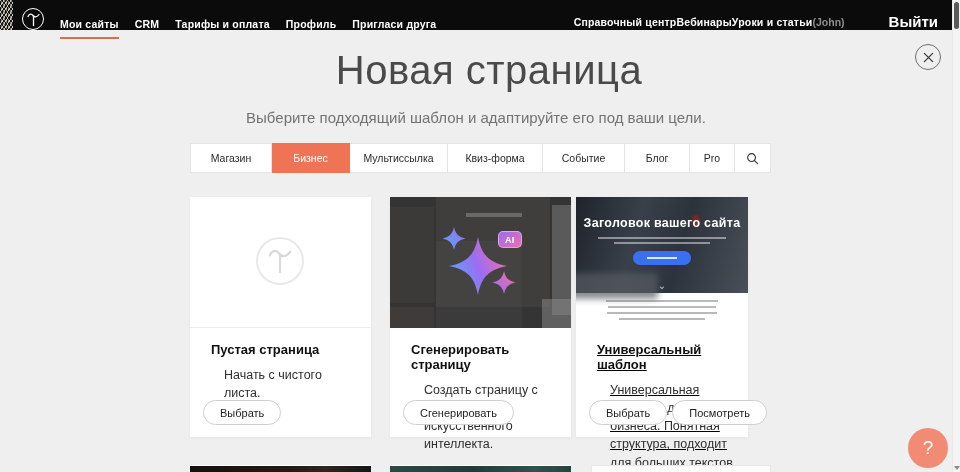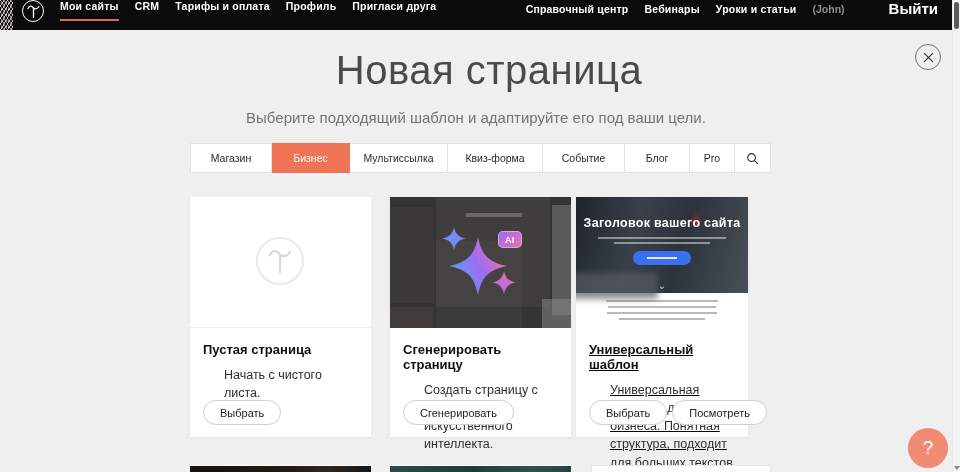"Мои сайты" .topbar { align-items: flex-start -> flex-end }
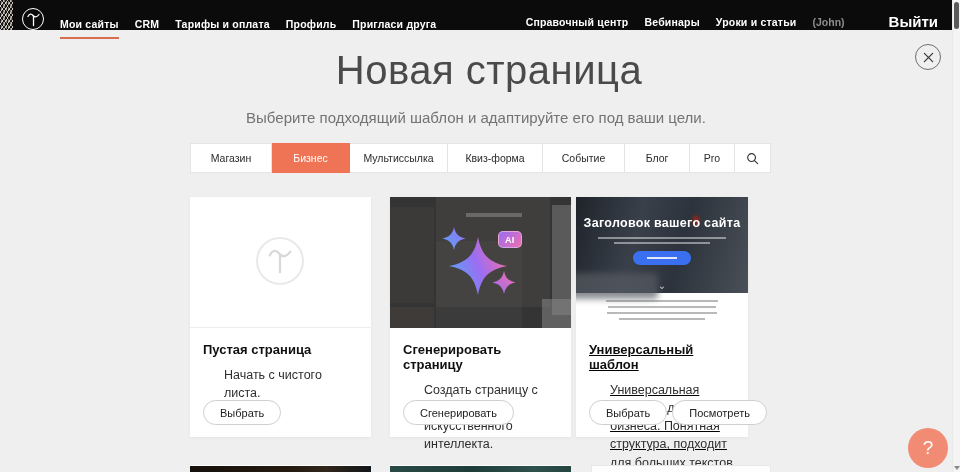"Справочный центр" .nav-right { gap: 16px -> 0 }
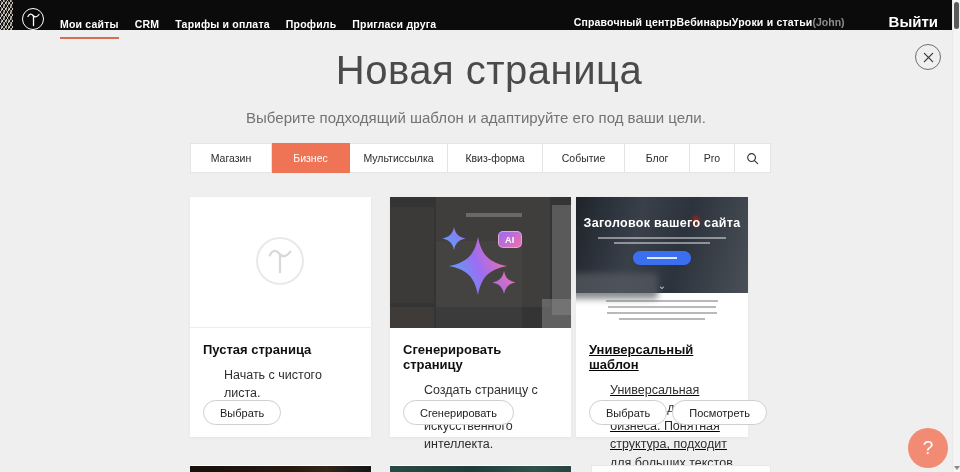"Пустая страница" .card-title { margin-left: none -> 8px }
